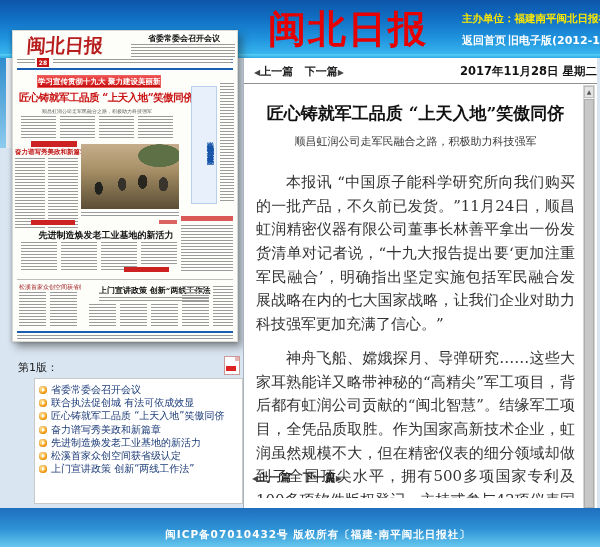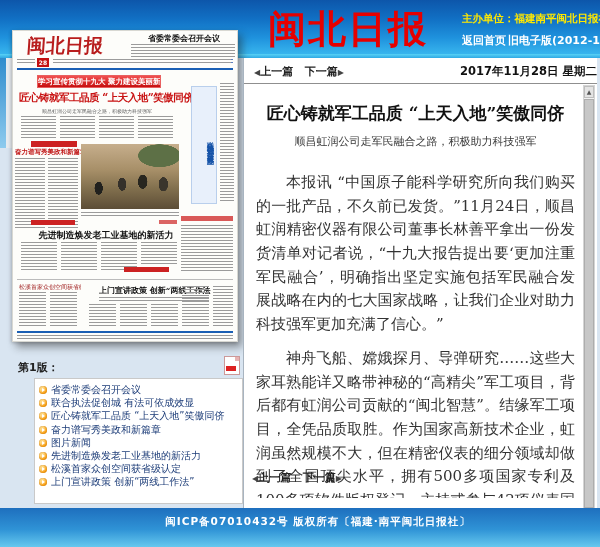"第1版：" .pagenav-label { font-weight: bold -> none }
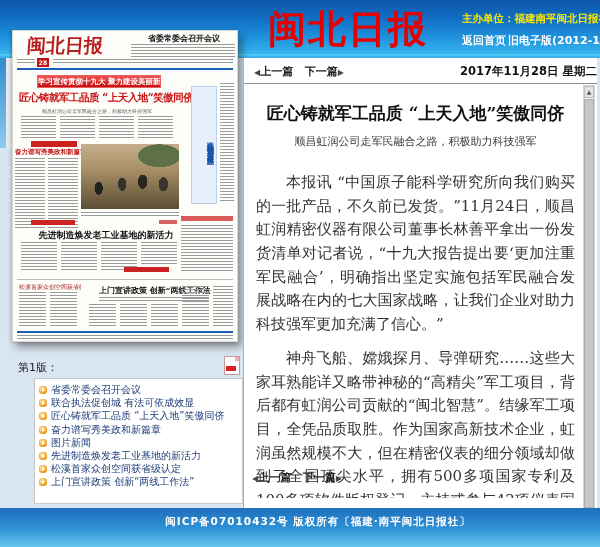"图片新闻" div.litem { html: <div><span></span><span>图片新闻</span></div> -> none }
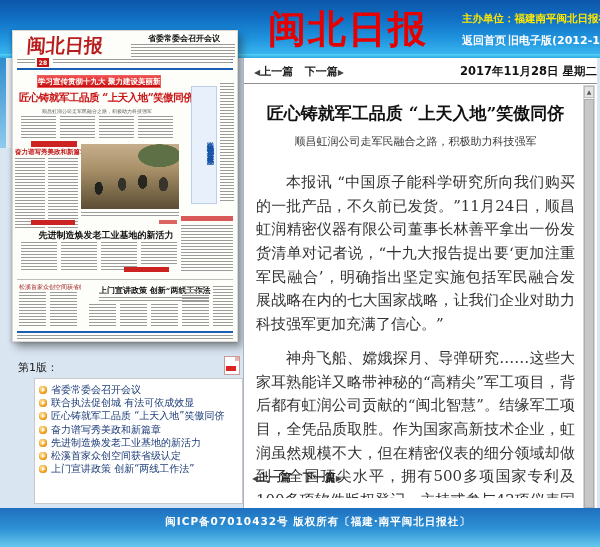"闽ICP备07010432号 版权所有〔福建·南平闽北日报社〕" .footer .ftext { top: 7px -> 20px }
